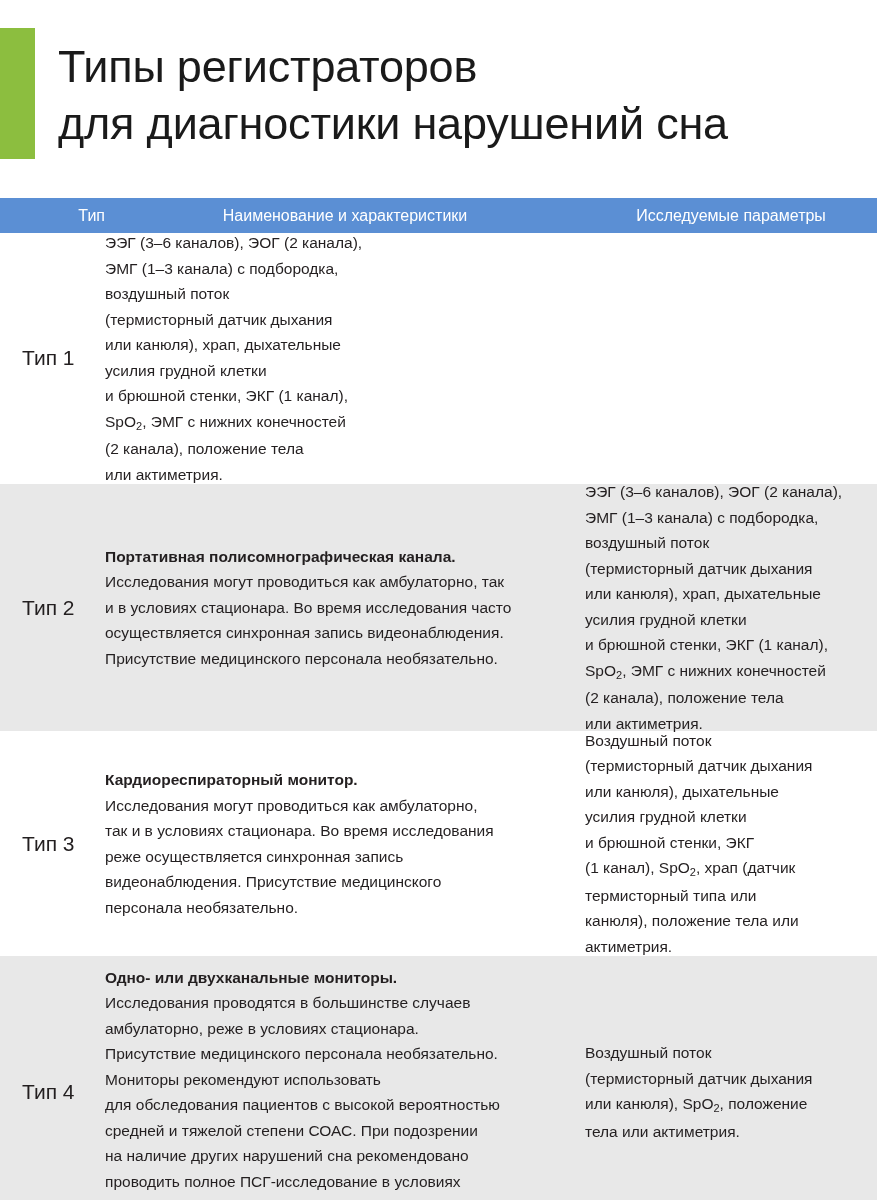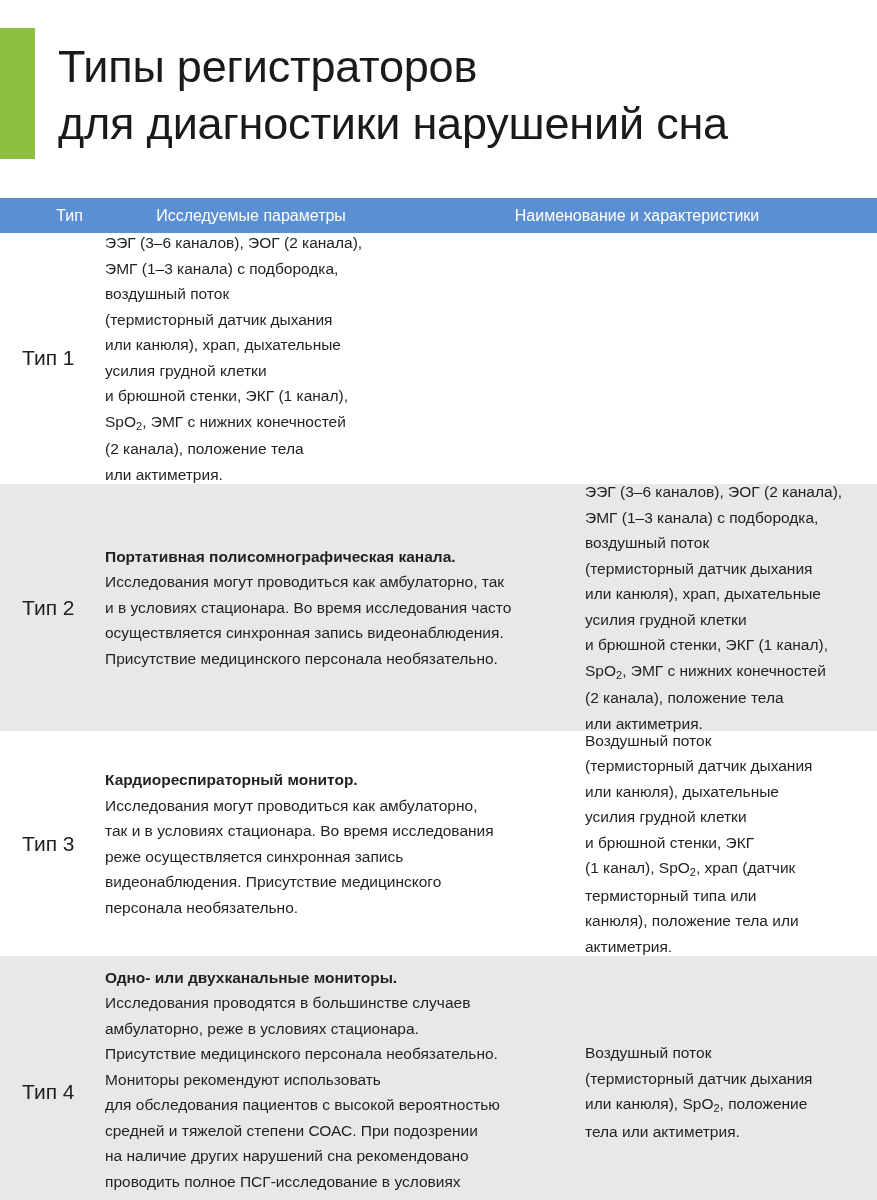"Тип" .th-type { text-align: center -> right }
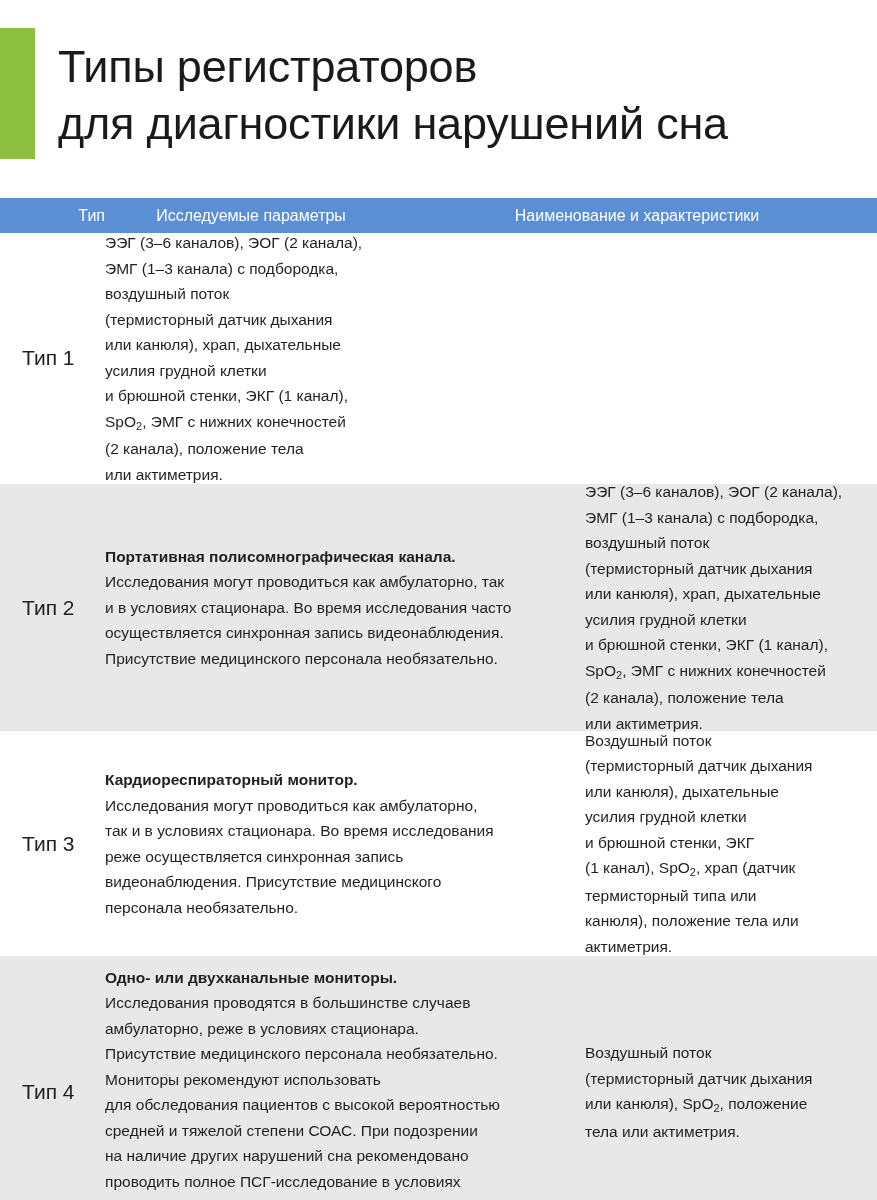"Исследуемые параметры" div.th { order: before "Наименование и характеристики" -> after "Наименование и характеристики" }
